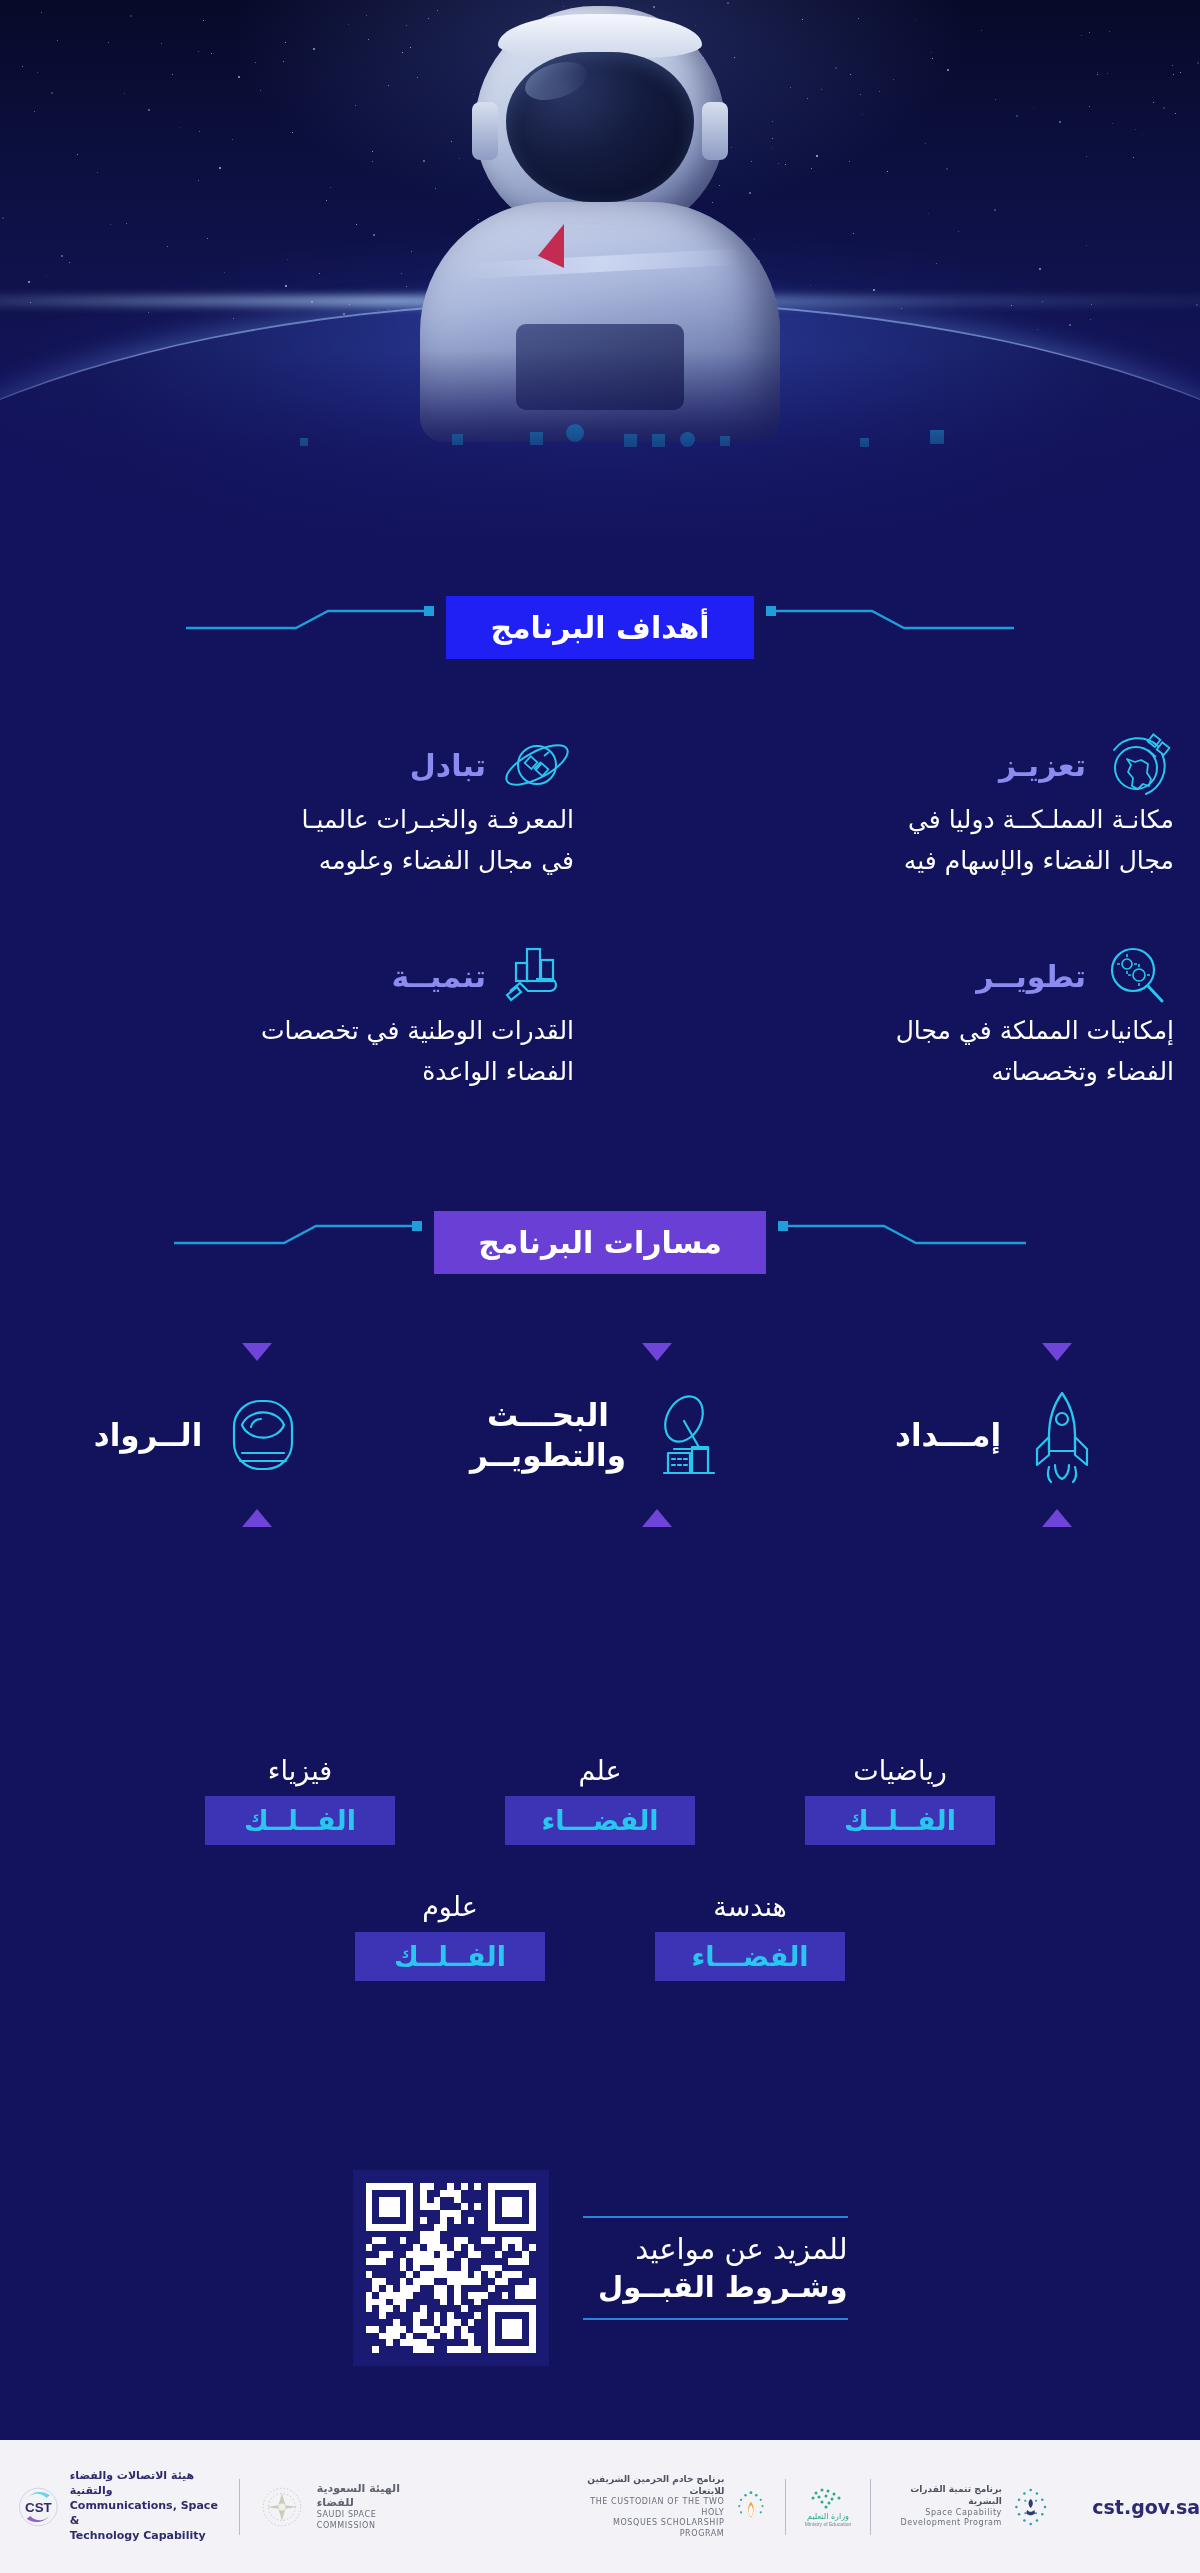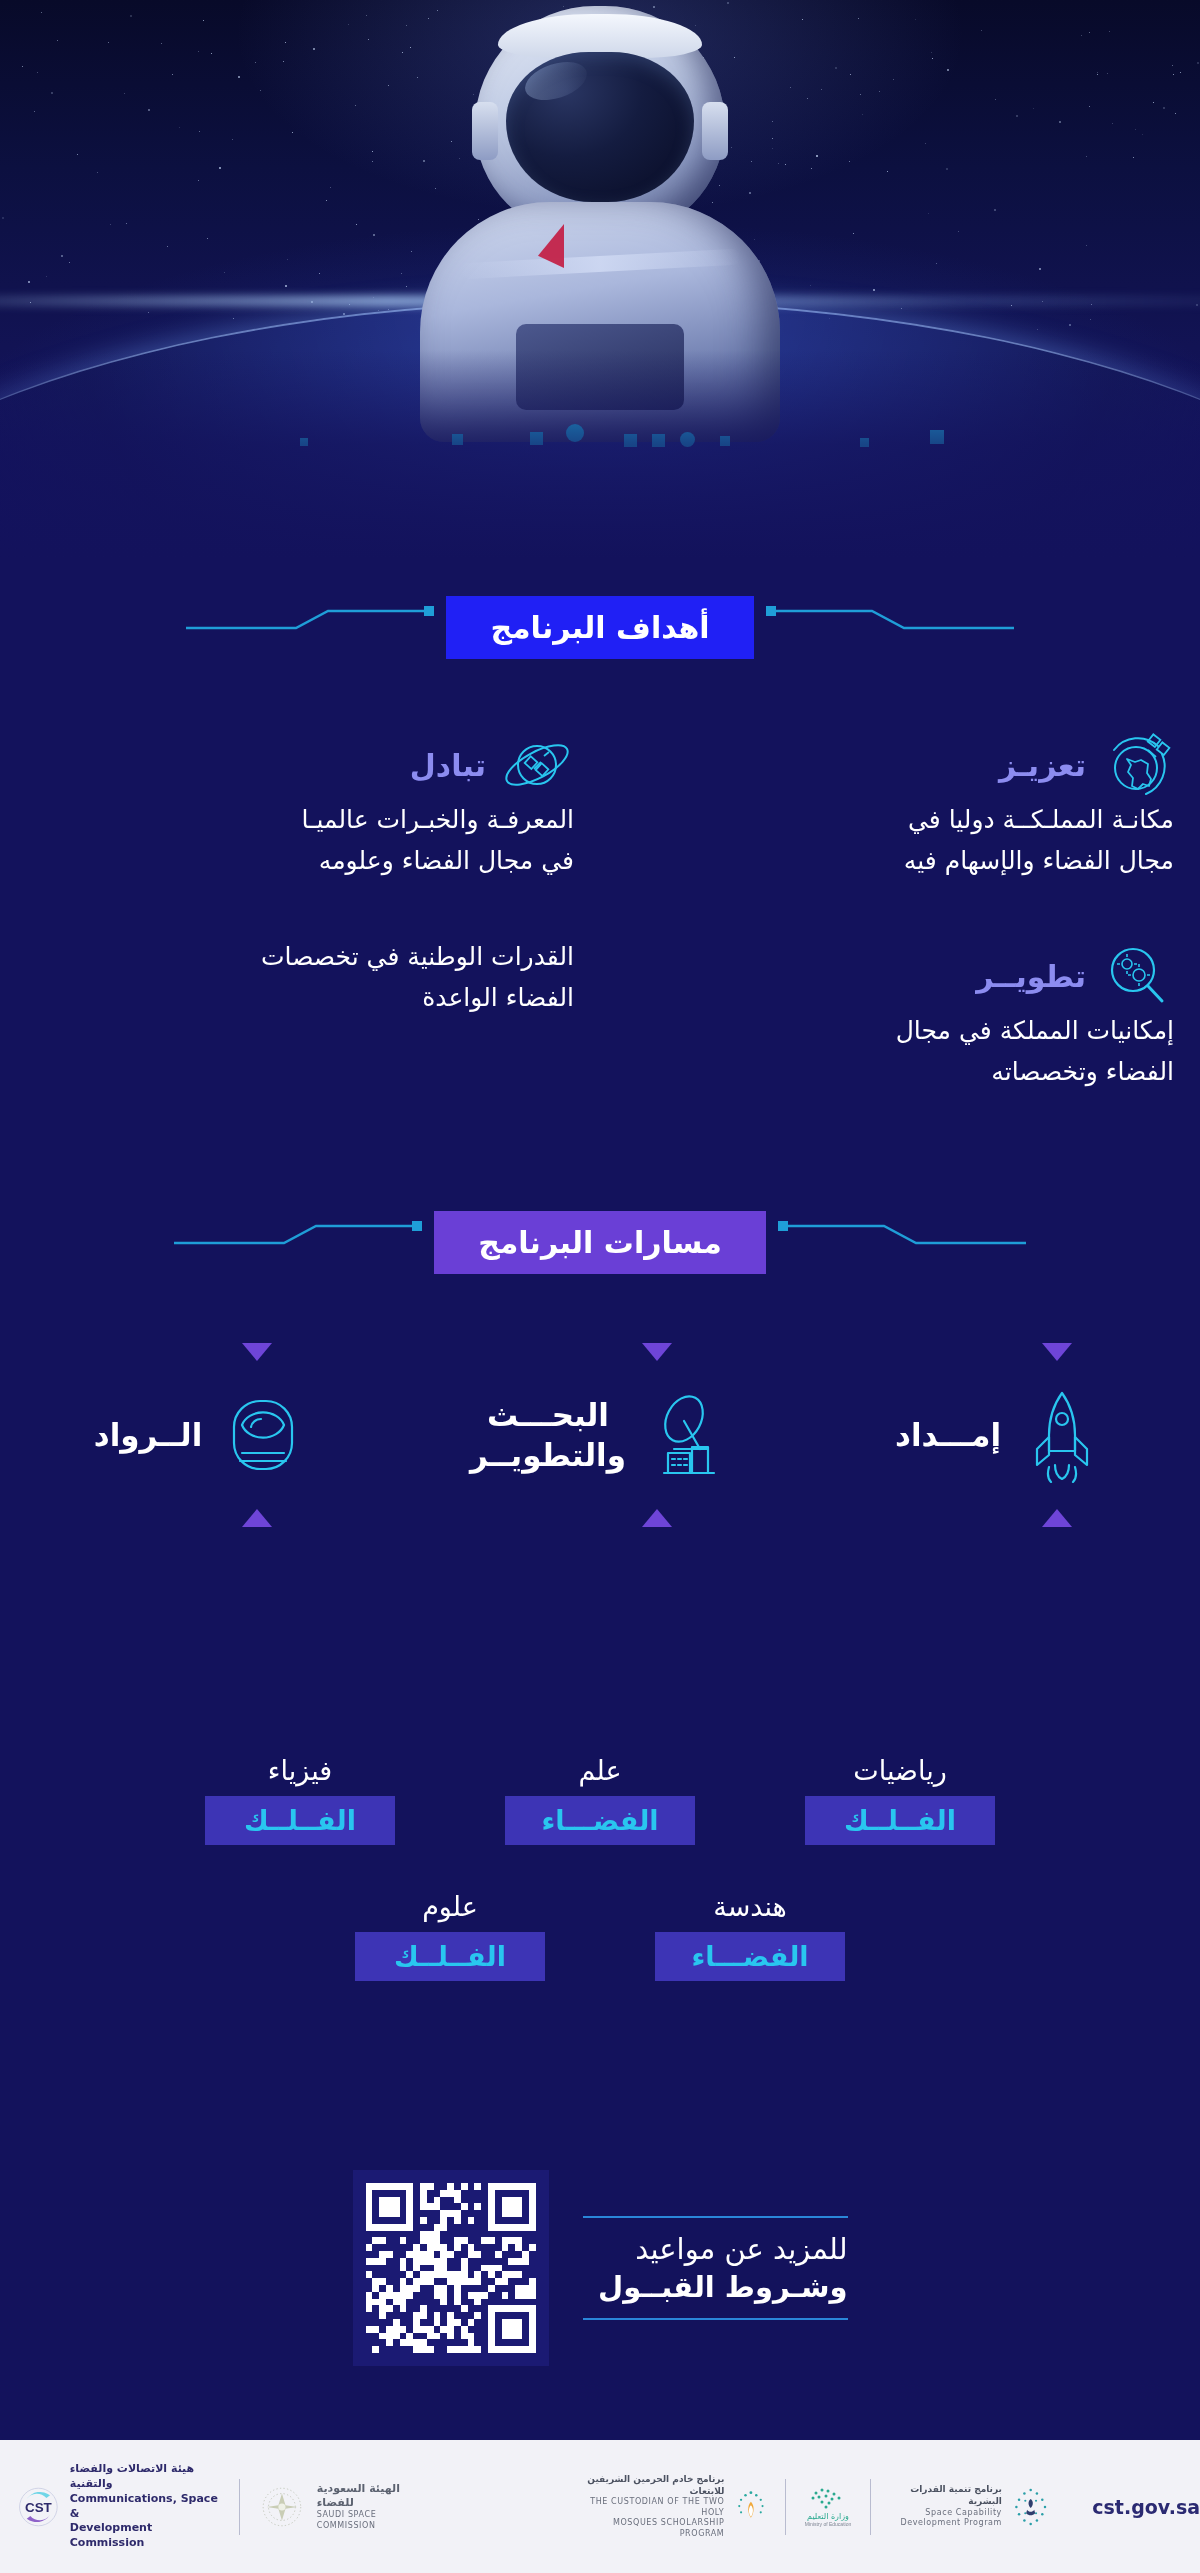"تنميــة" div.goal-head { html: none -> <div> <svg> <g> <rect></rect> <rect></rect> <rect></rect> <path></path> <path></path> </g> </svg> <div>تنميــة</div> </div> }
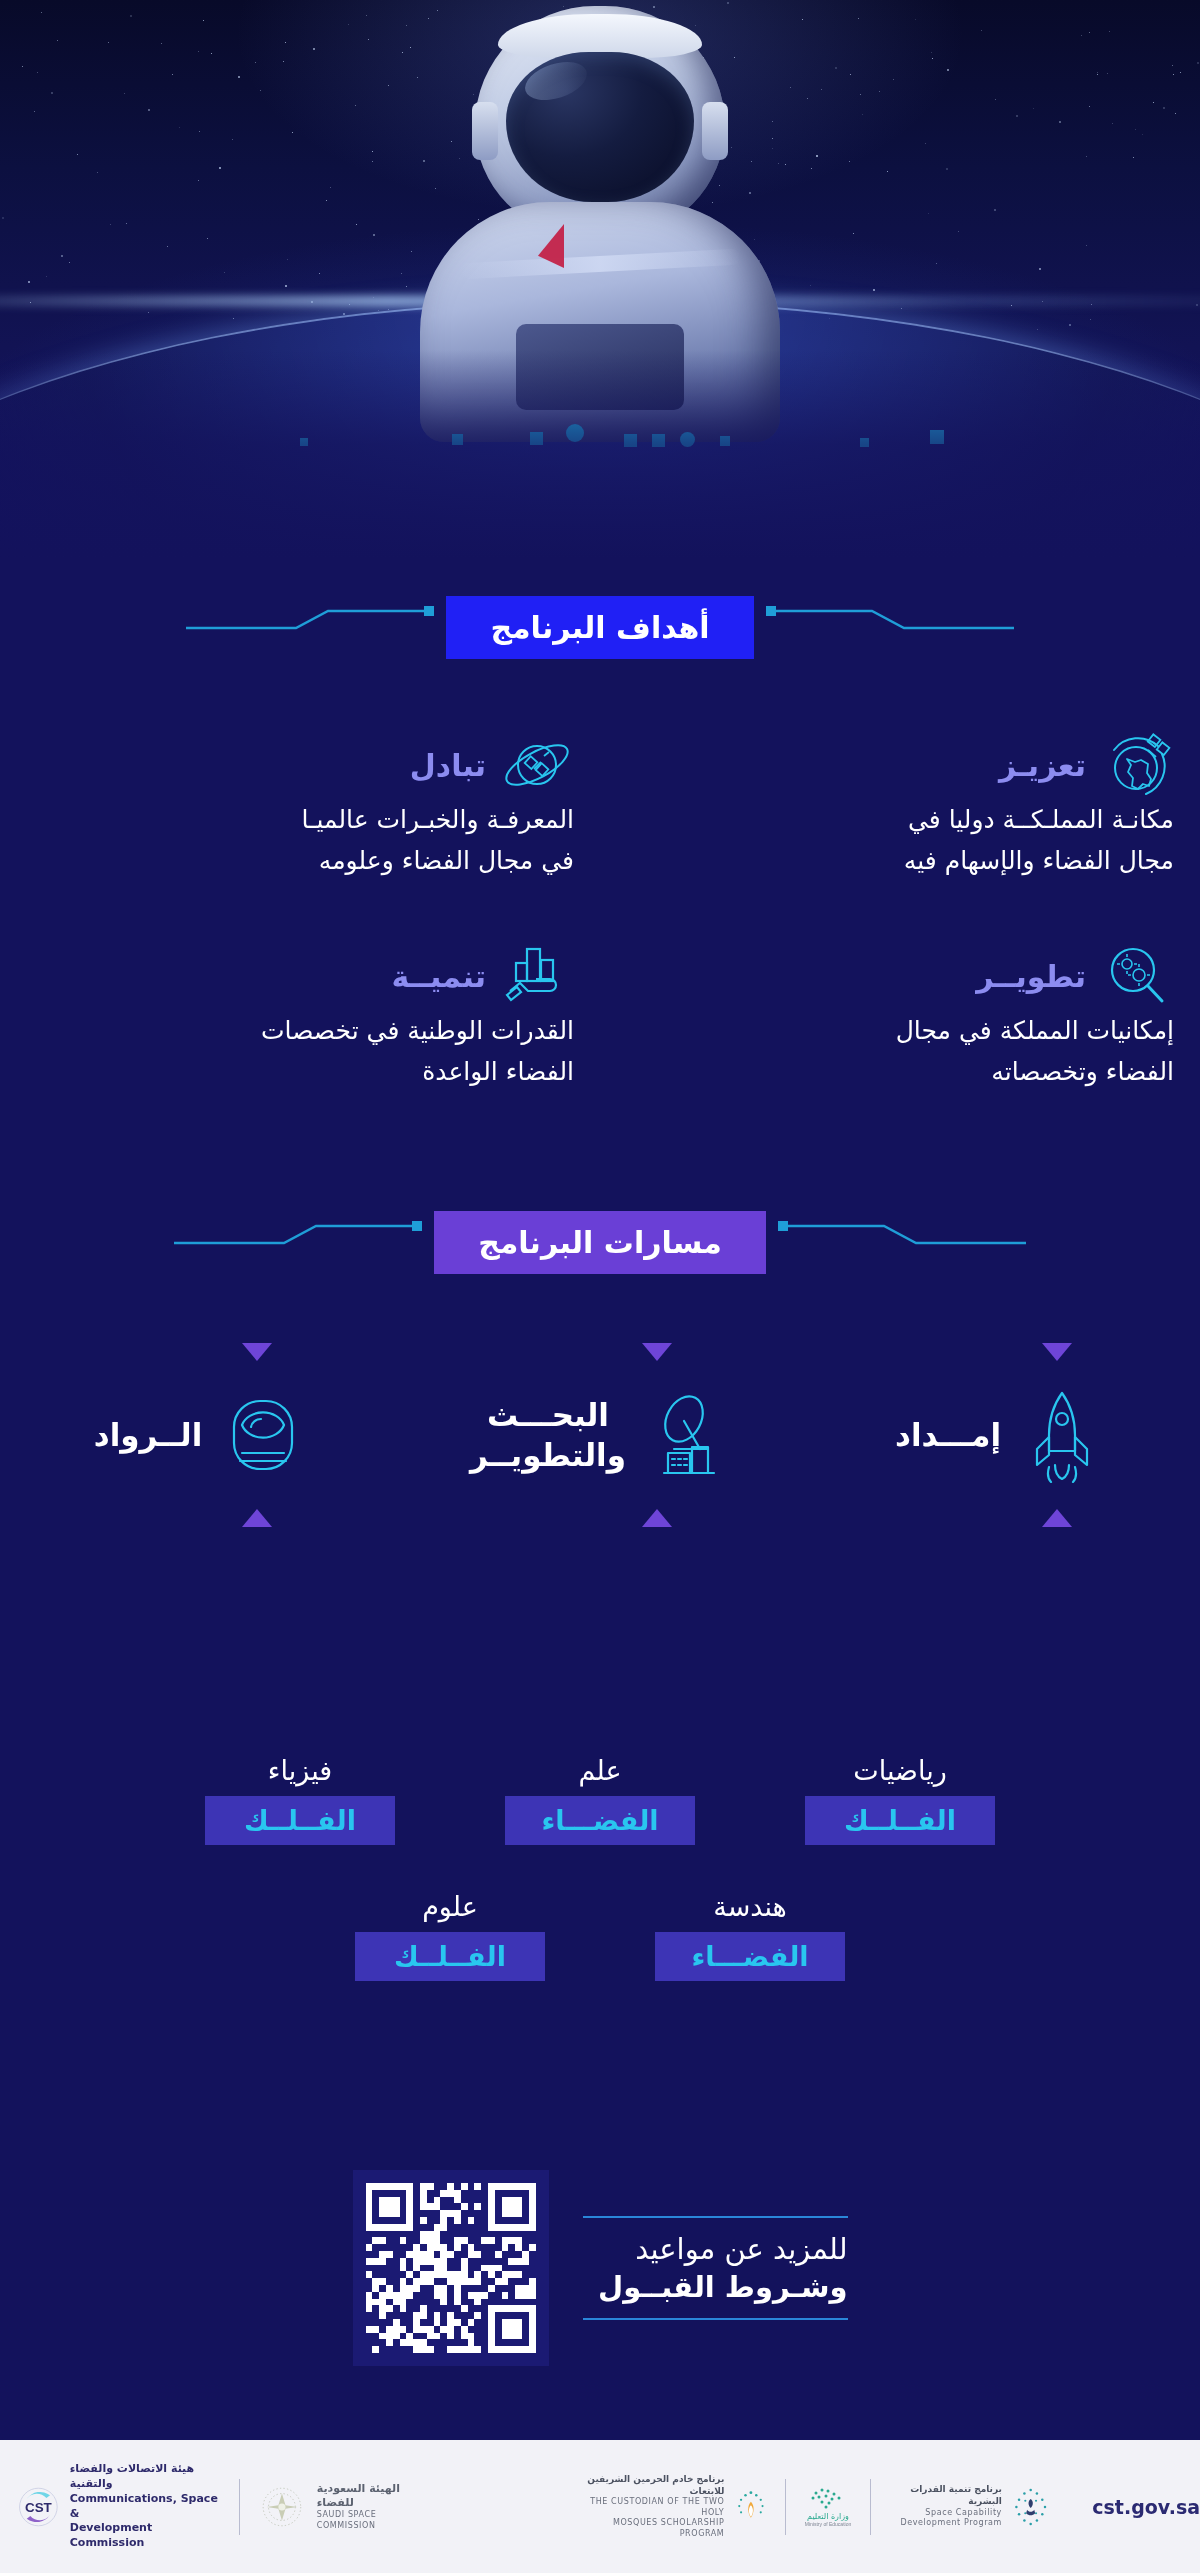"Development Commission" div.f-txt-en { text: Development Commission -> Technology Capability }
